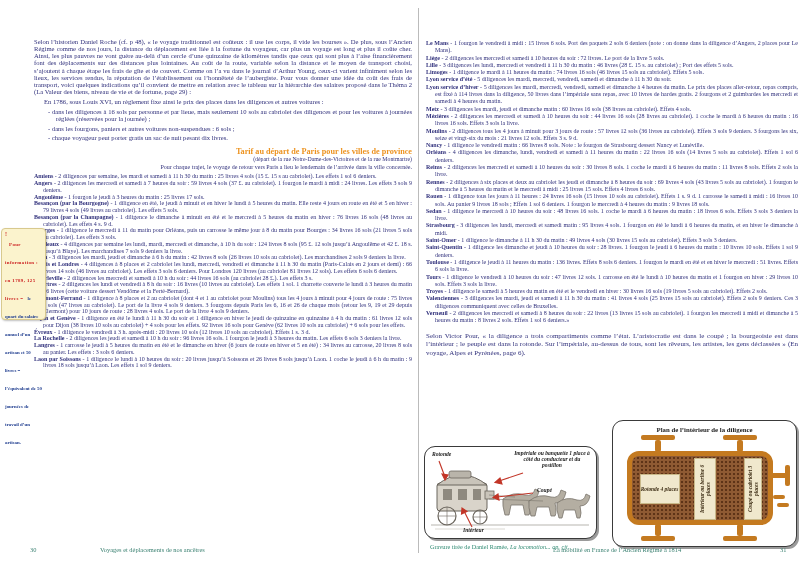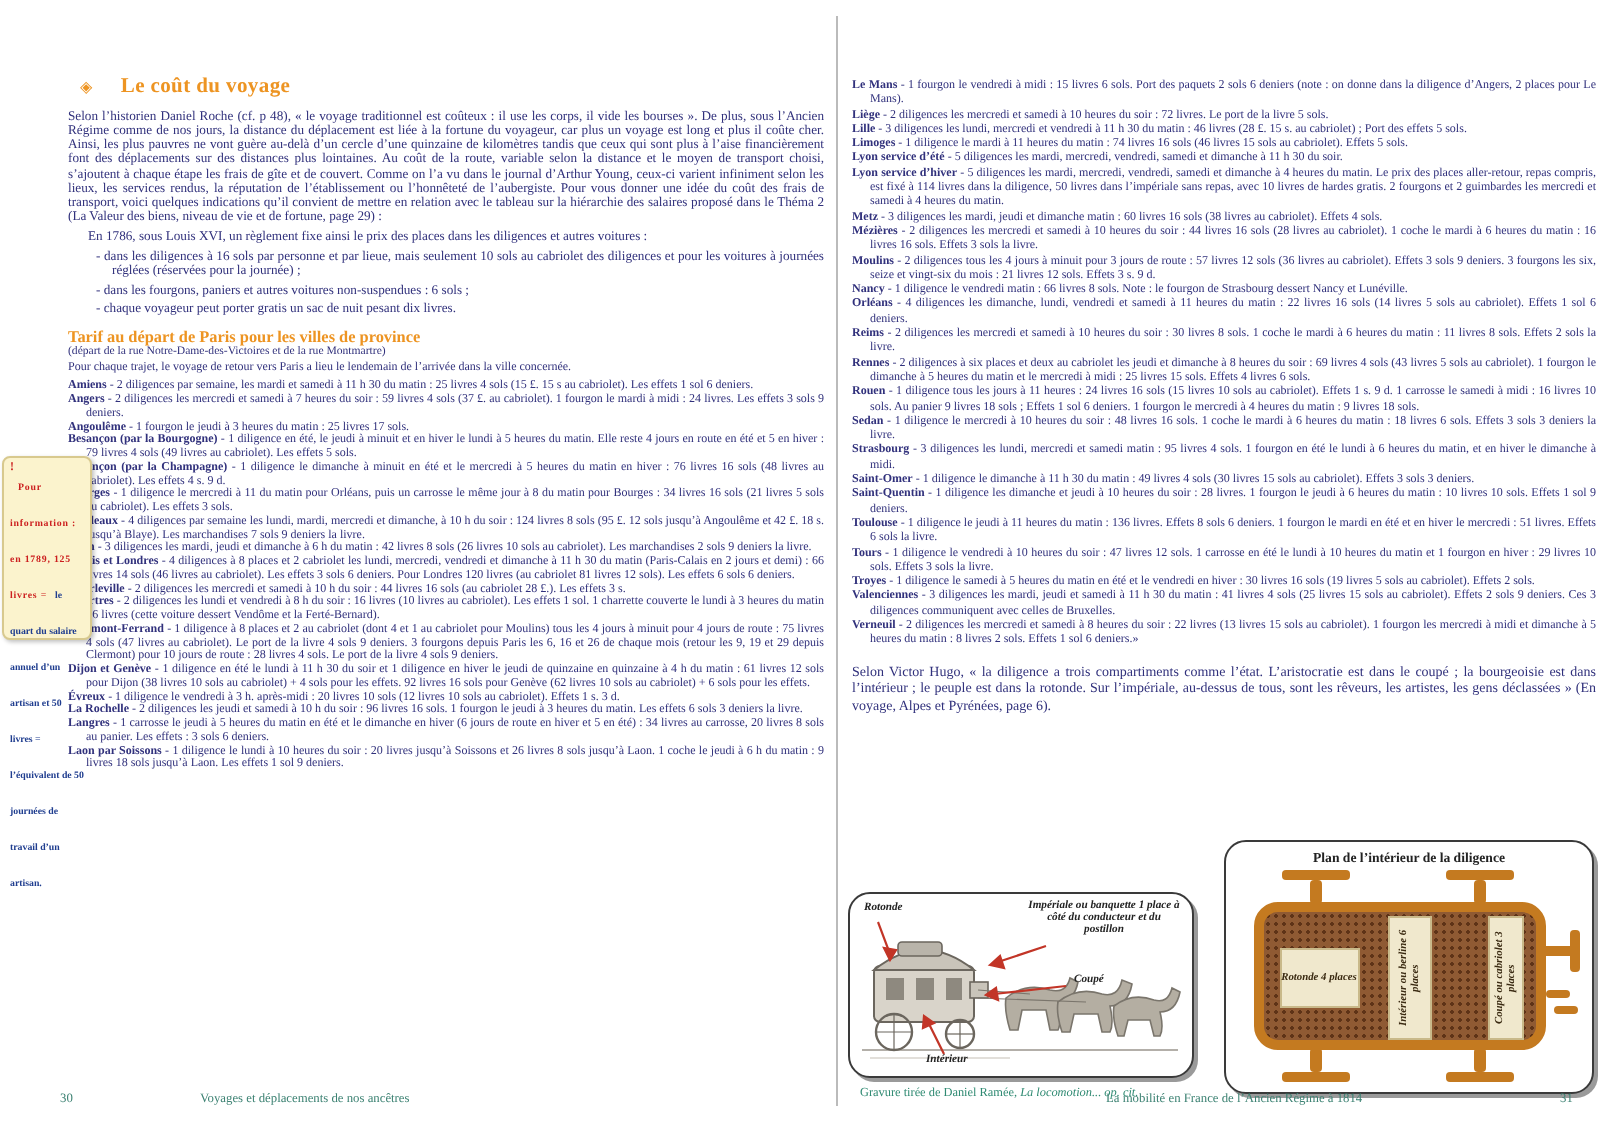"◈ Le coût du voyage" div.sec-head { html: <div> <span>◈</span><span>Le coût du voyage</span> </div> -> none }
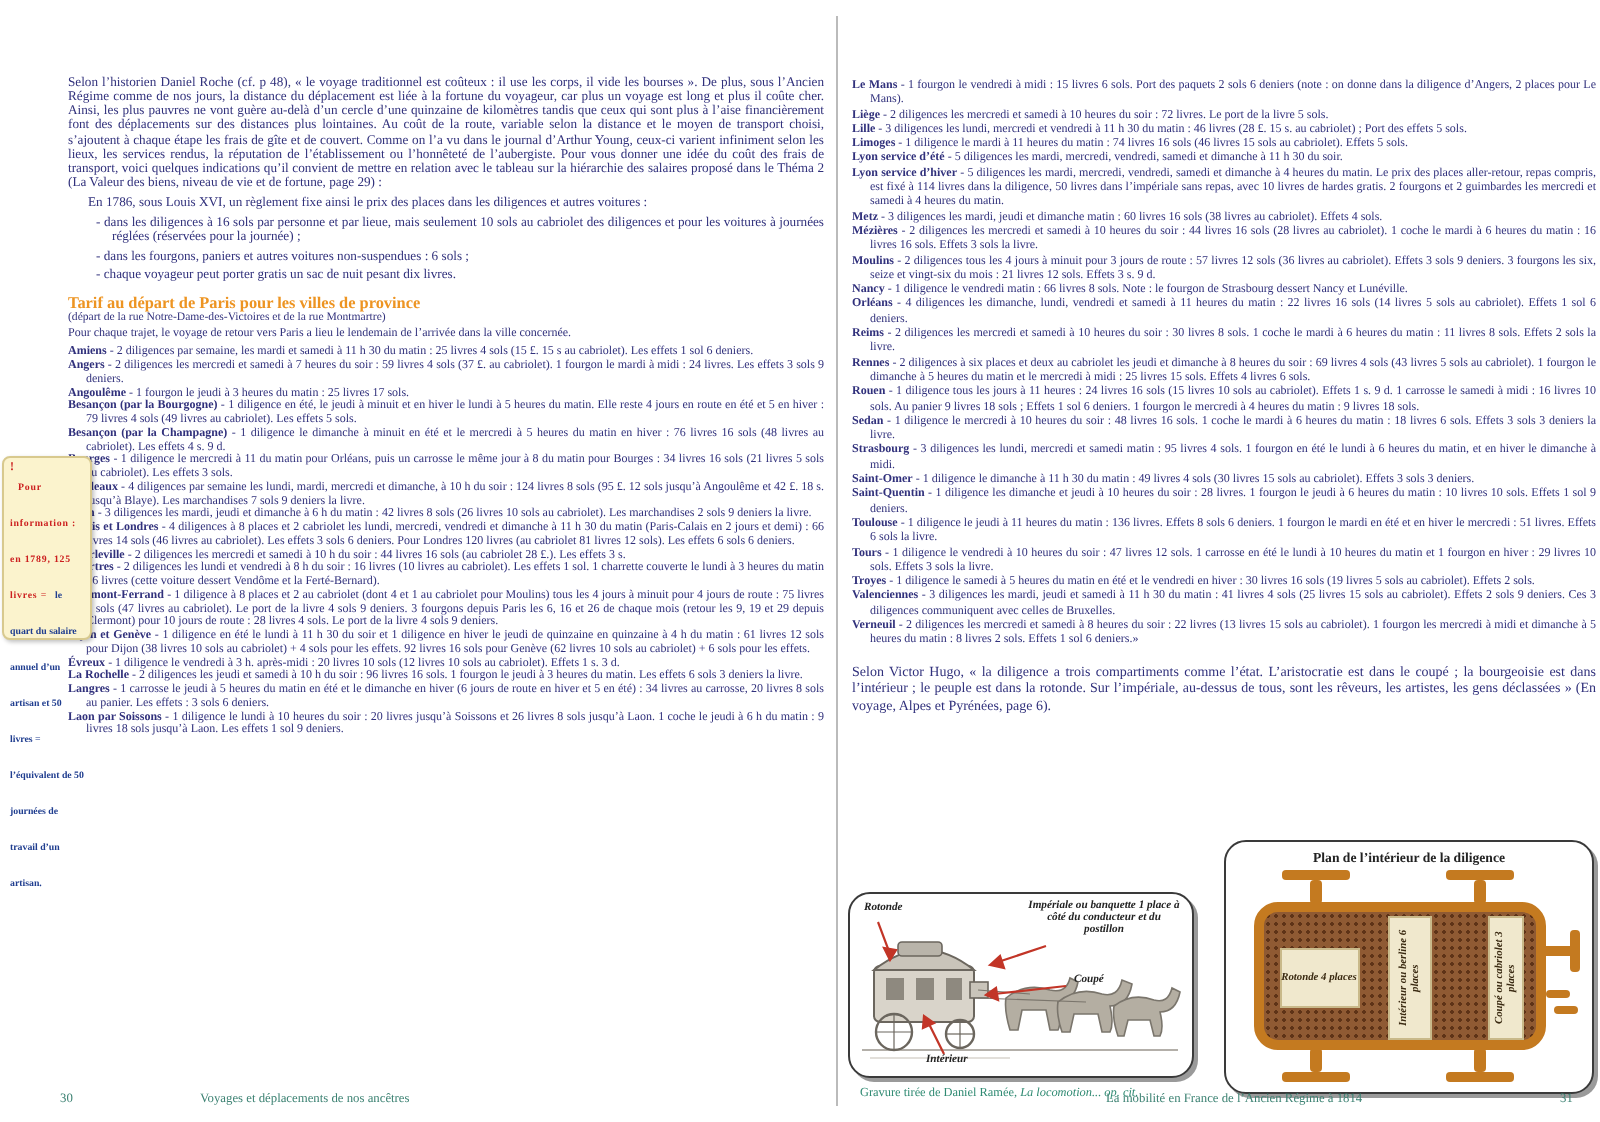"Tarif au départ de Paris" .tarif-head { text-align: left -> right }
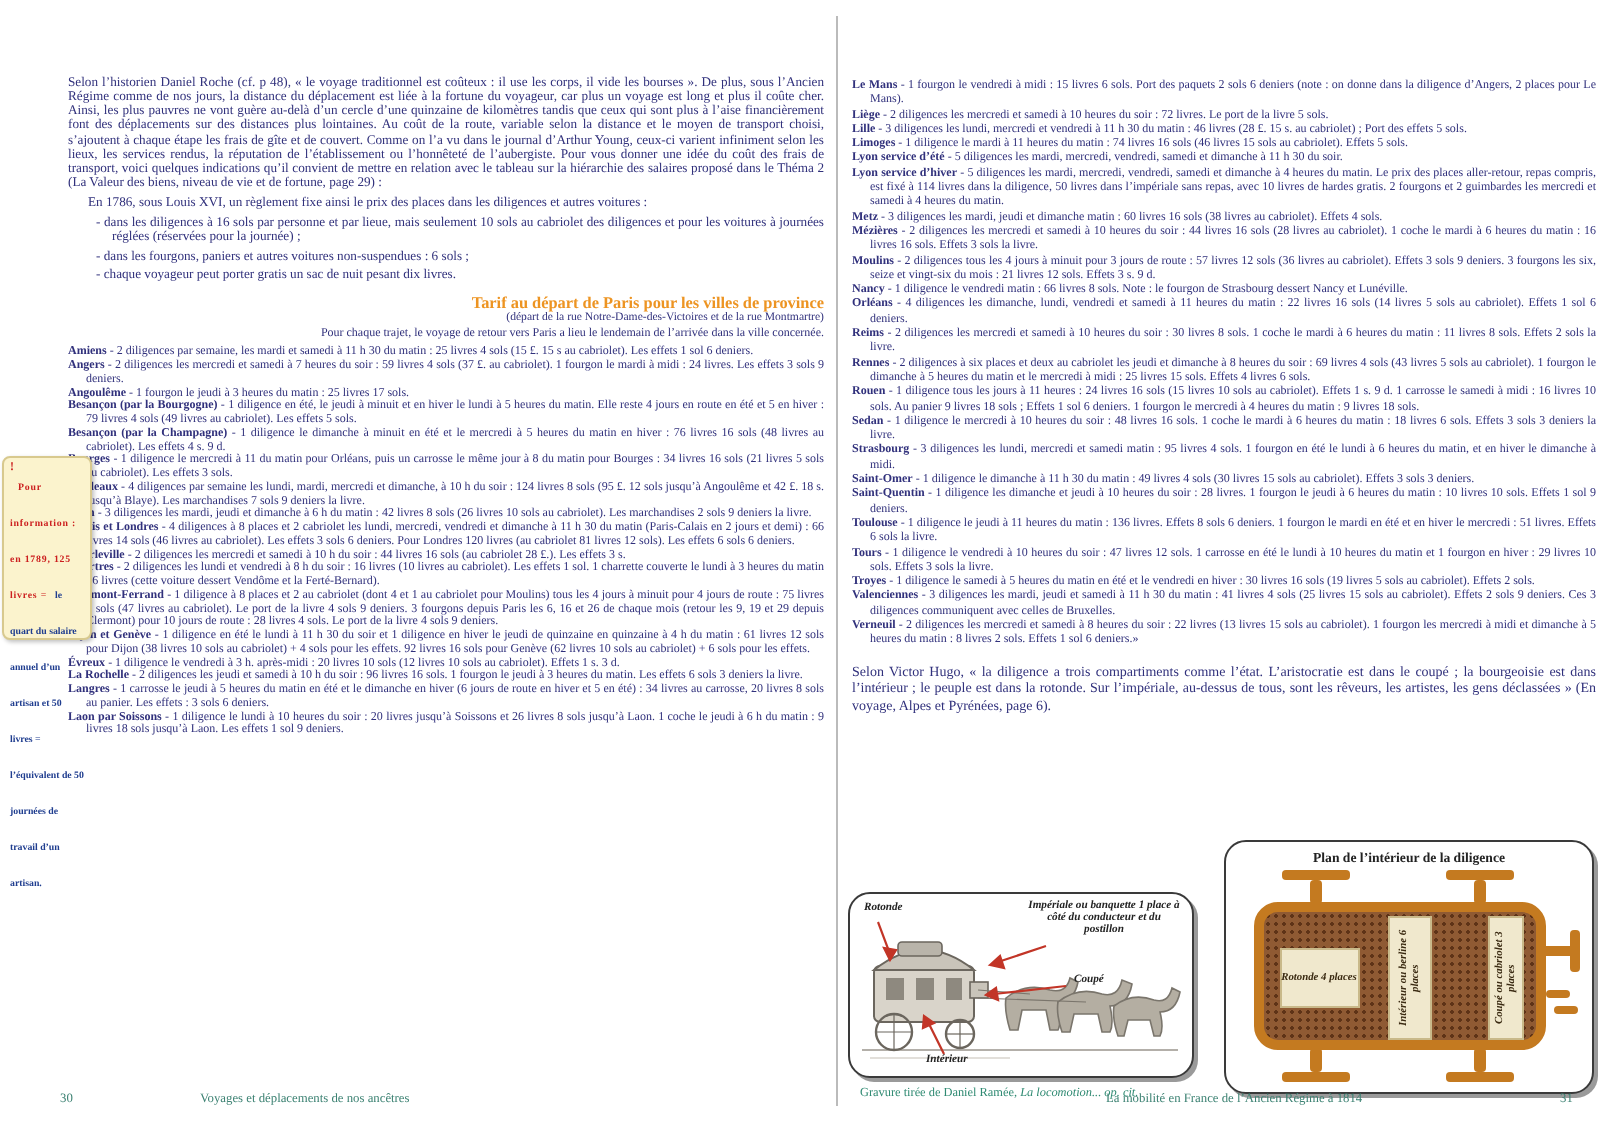"Selon Victor Hugo," span { text: Hugo -> Pour }
